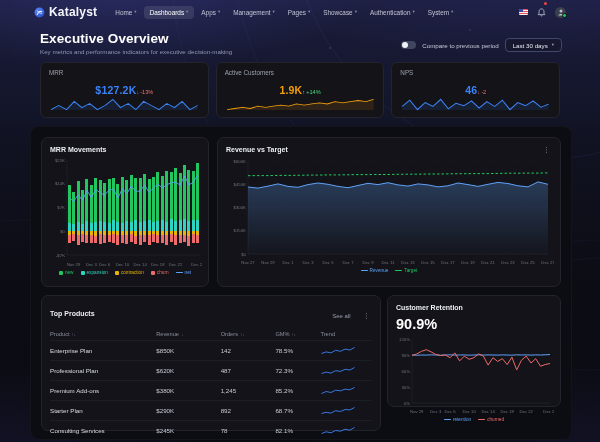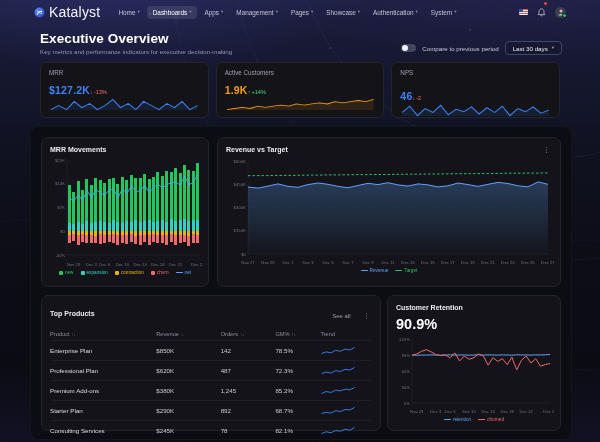"Katalyst" .brand-name { font-size: 14px -> 12px; font-weight: normal -> bold }
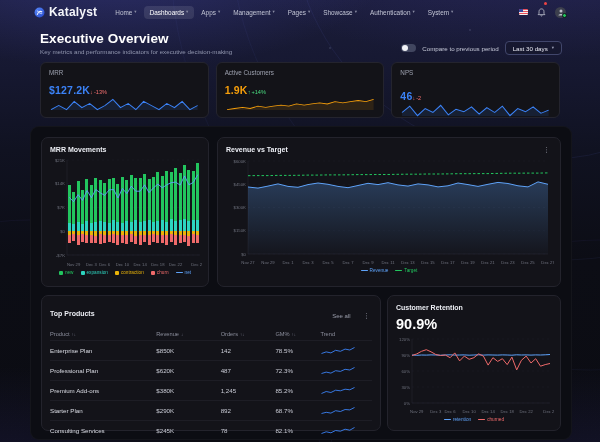"Executive Overview" .page-header { align-items: flex-end -> center }
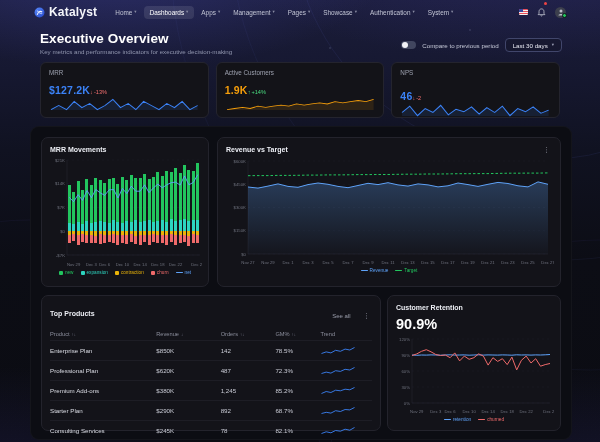"$127.2K" .kpi-value-row { justify-content: flex-start -> center }
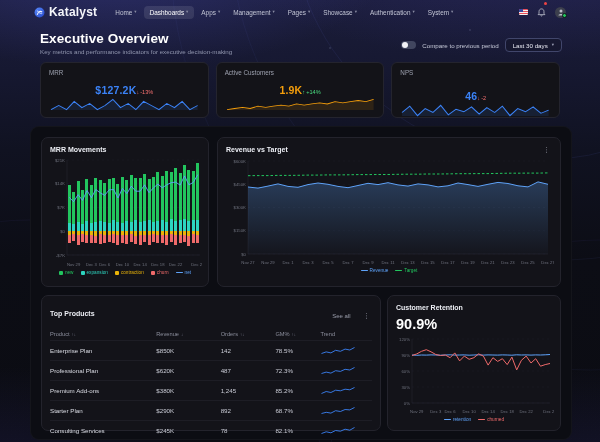"46" span.kpi-value { margin-top: 6px -> none }
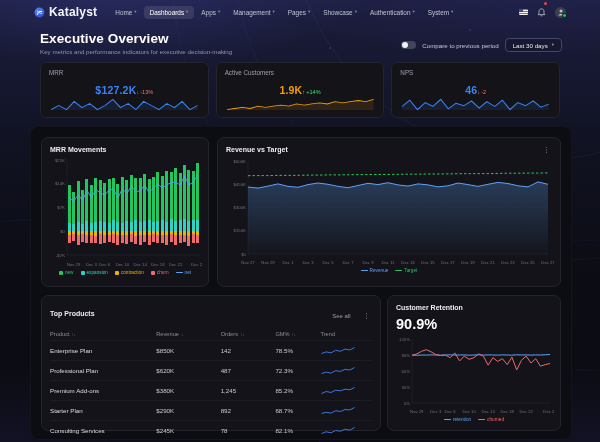"90.9%" .retention-card { height: 136px -> 112px }
